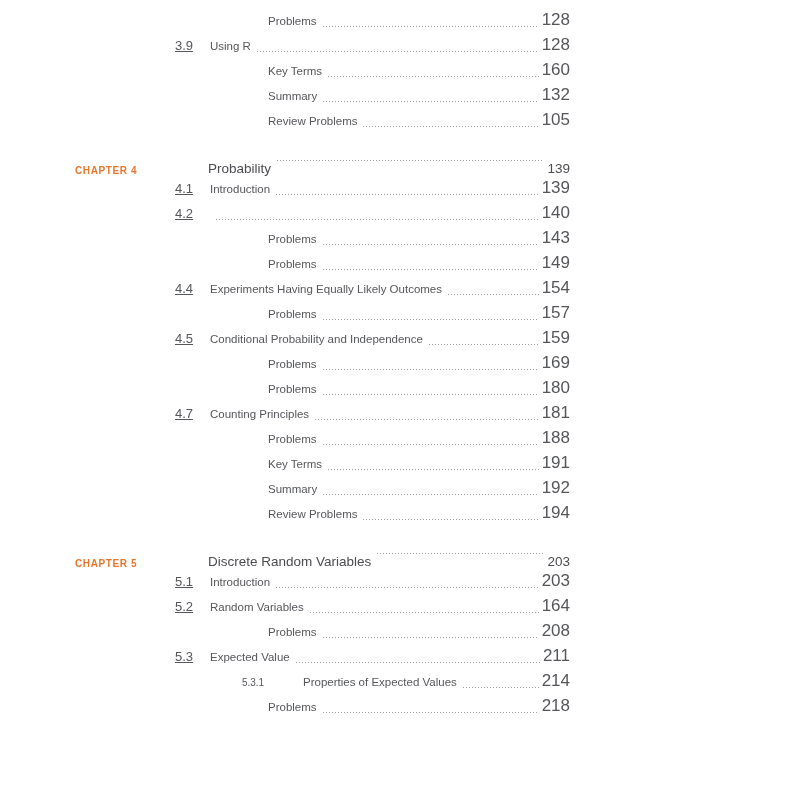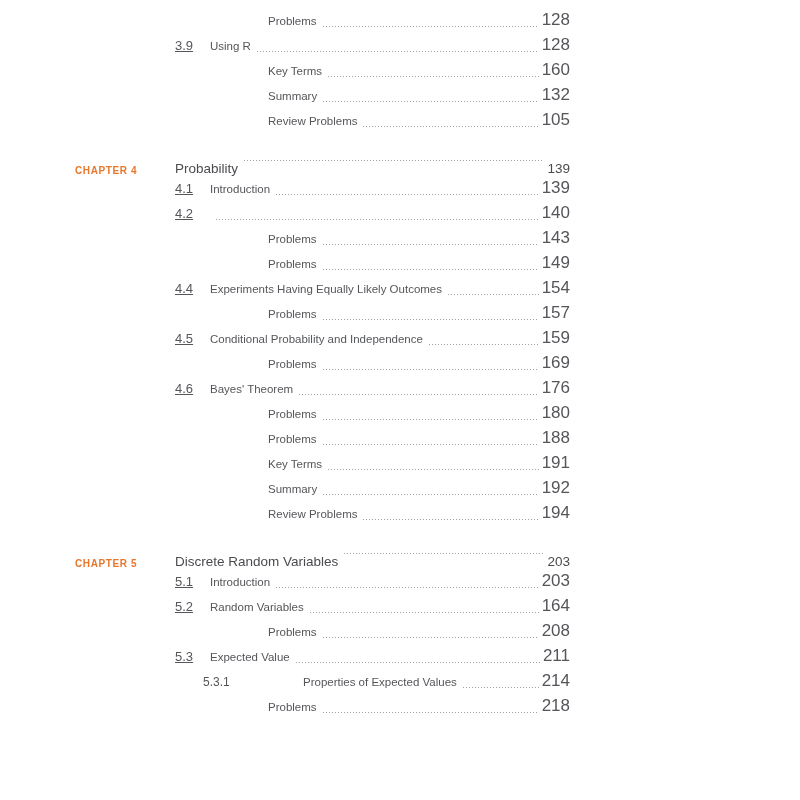"Probability" .row.chapter .title { margin-left: none -> 33px }
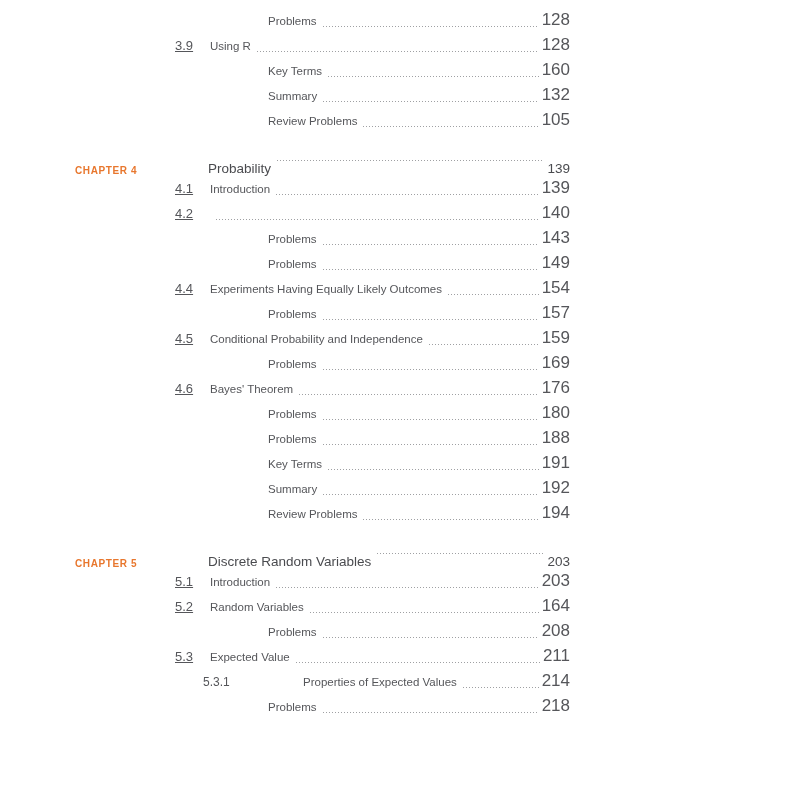"4.6" div.row { html: <div> <div></div> <div>4.6</div> <div></div> <div>Bayes' Theorem</div> <div></div> <div>176</div> </div> -> none }
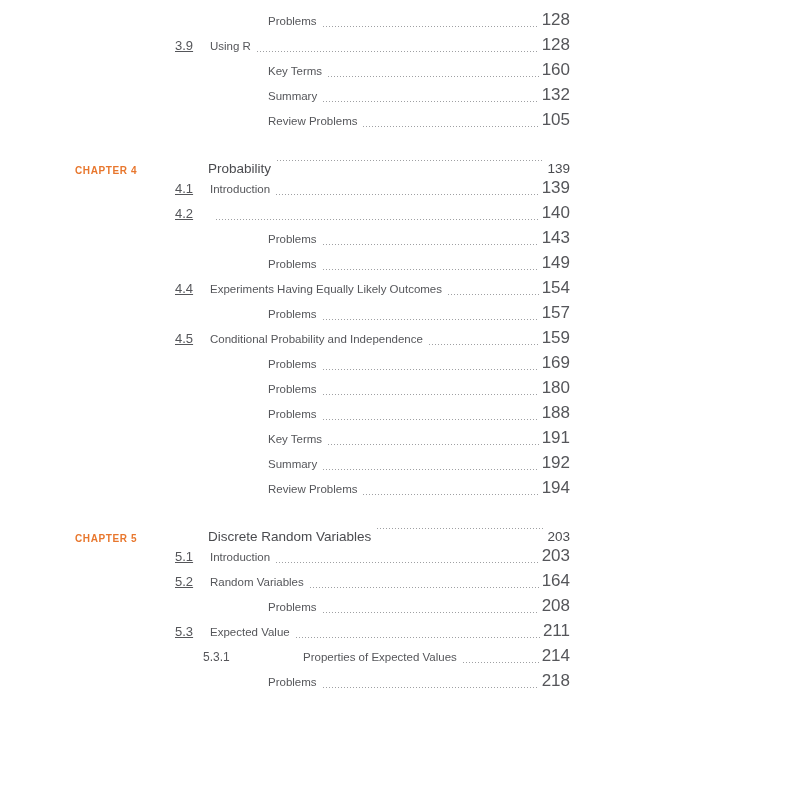"4.7" div.row { html: none -> <div> <div></div> <div>4.7</div> <div></div> <div>Counting Principles</div> <div></div> <div>181</div> </div> }
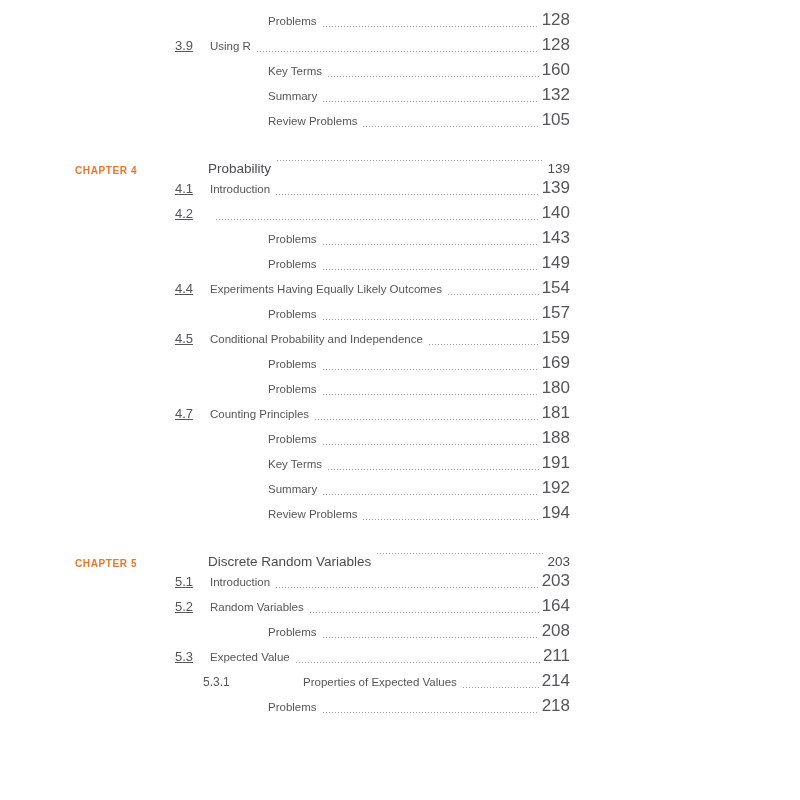"5.3.1" div.indent-2 { font-size: 12px -> 10px; text-align: none -> center }
